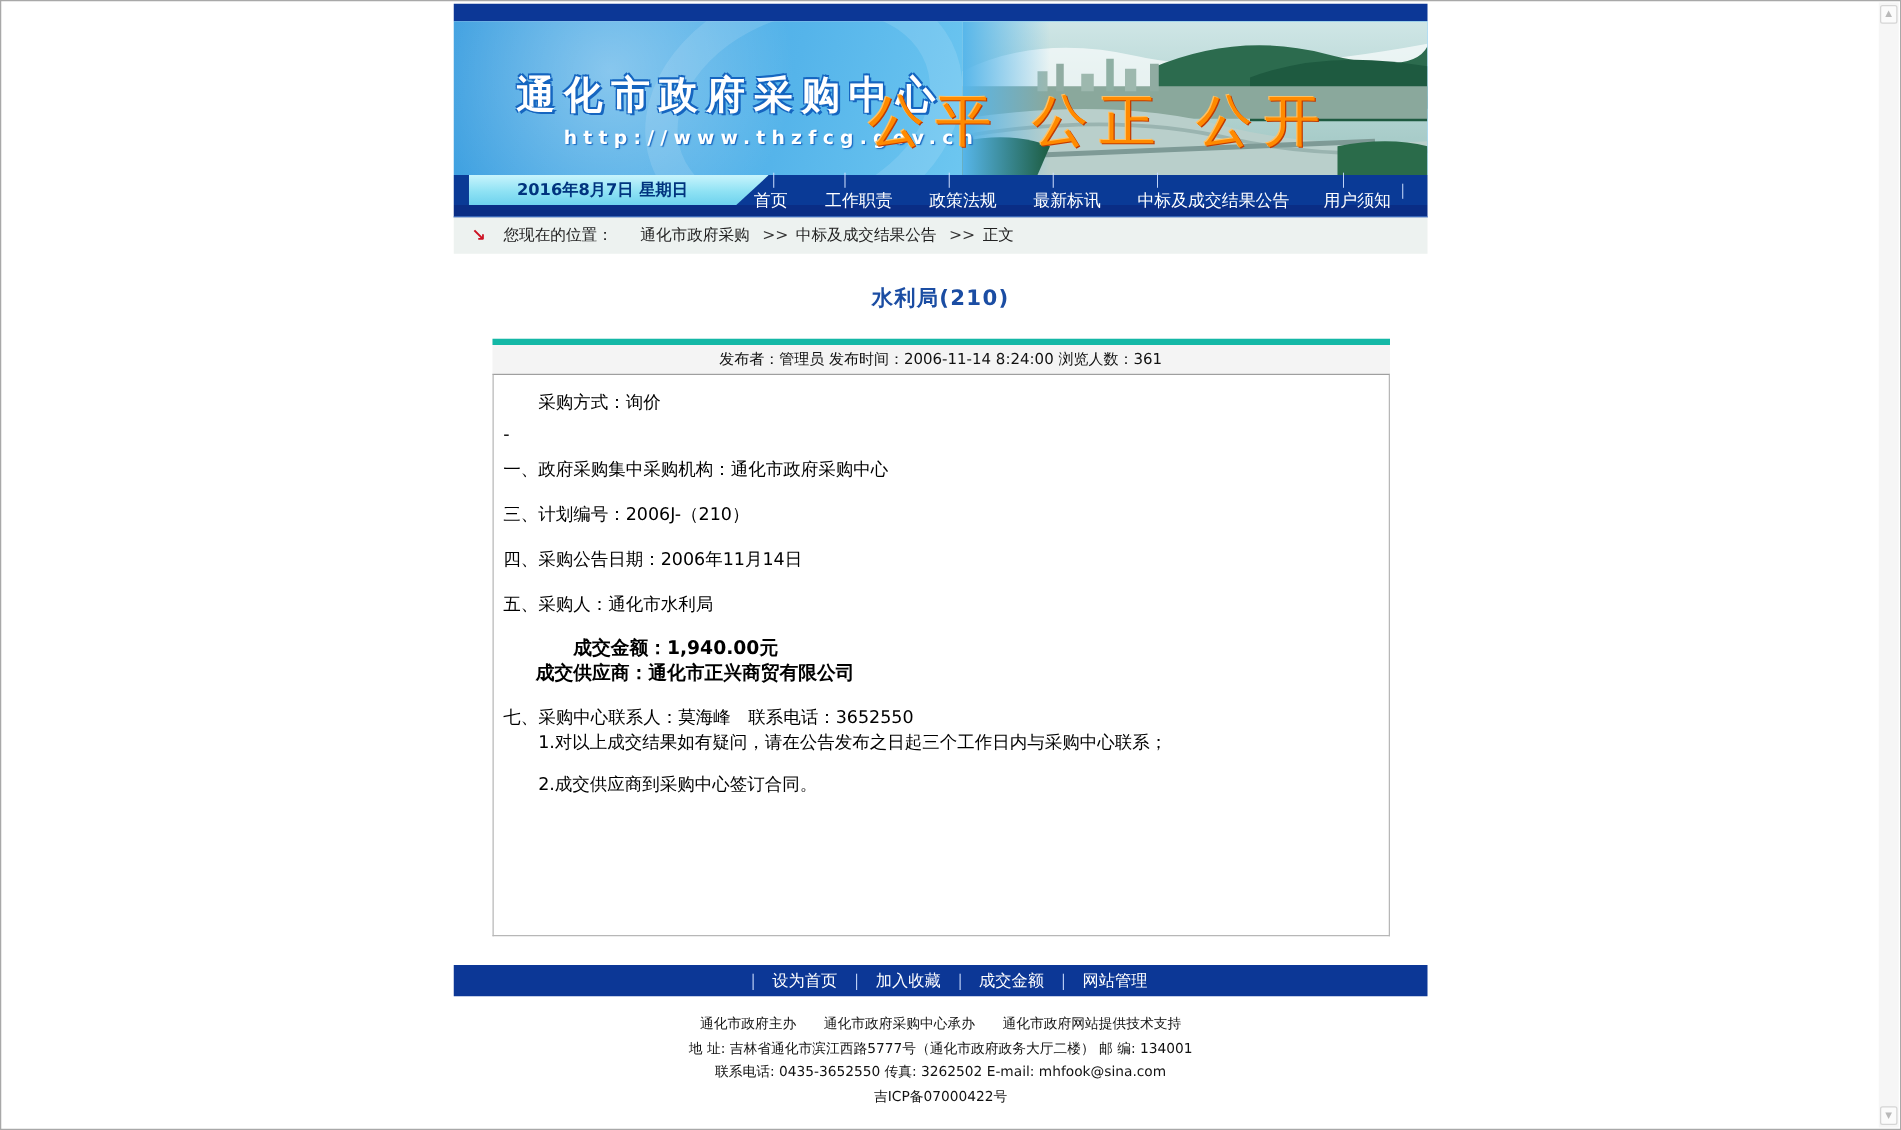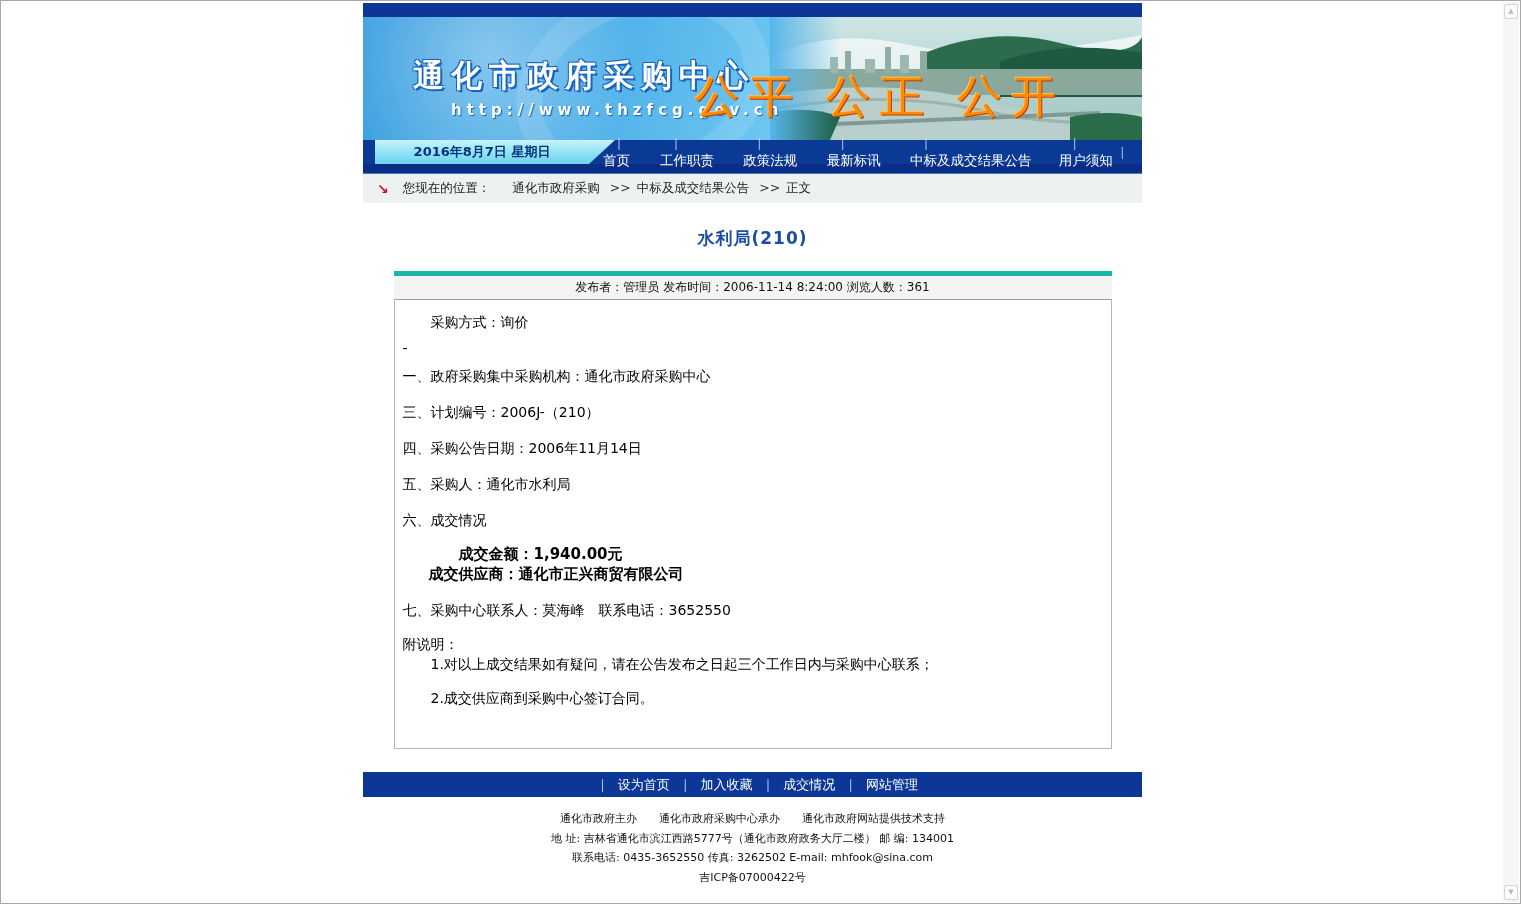"六、成交情况" div.line { html: <div>六、成交情况</div> -> none }
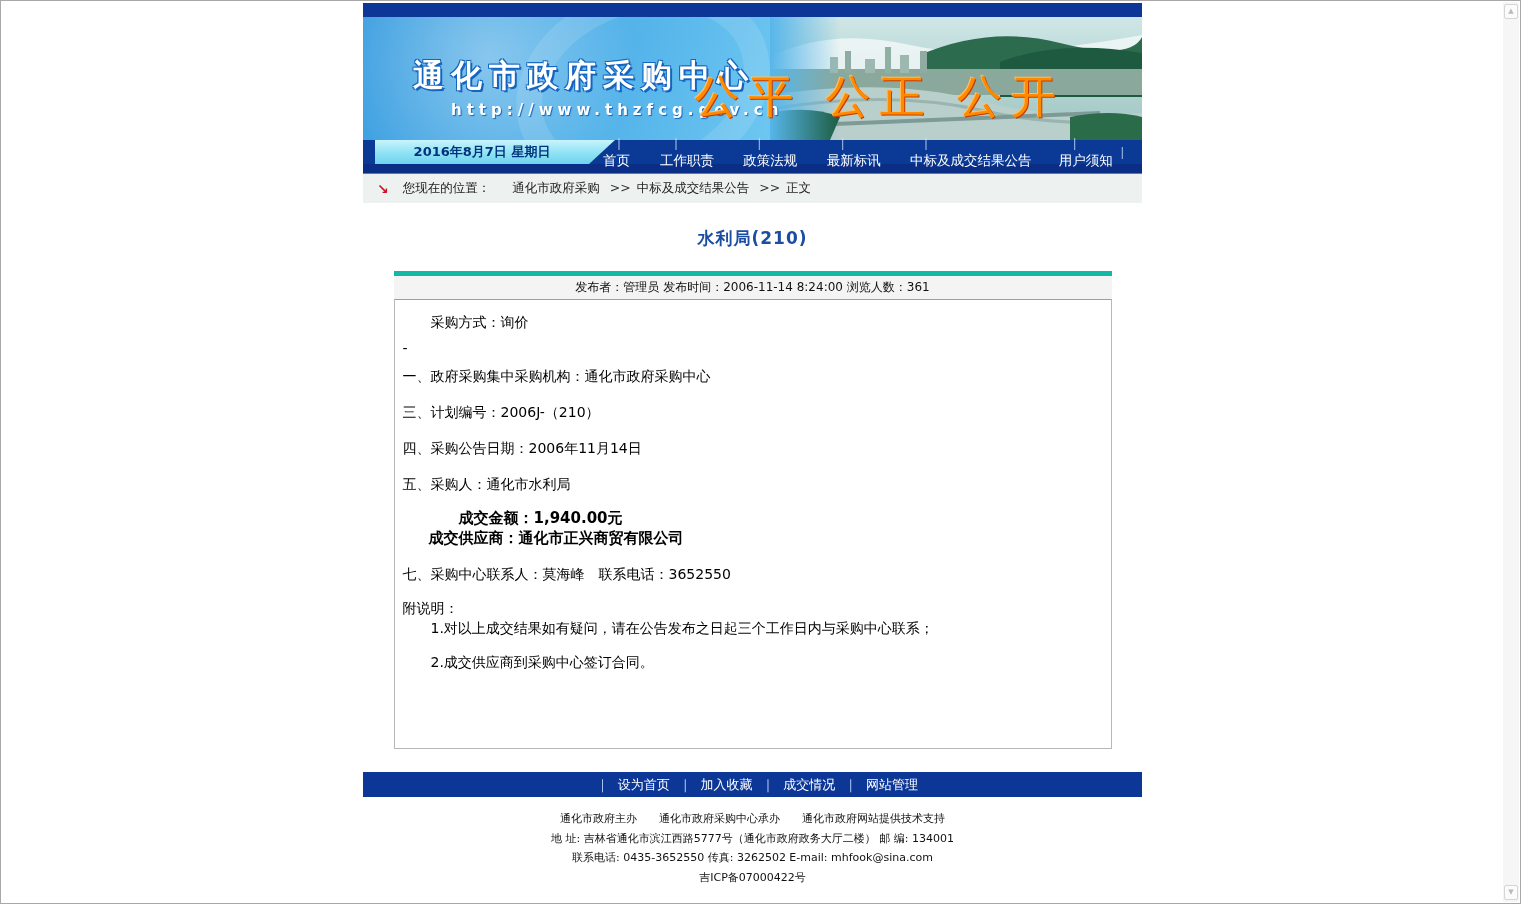"附说明：" div.line { html: <div>附说明：</div> -> none }
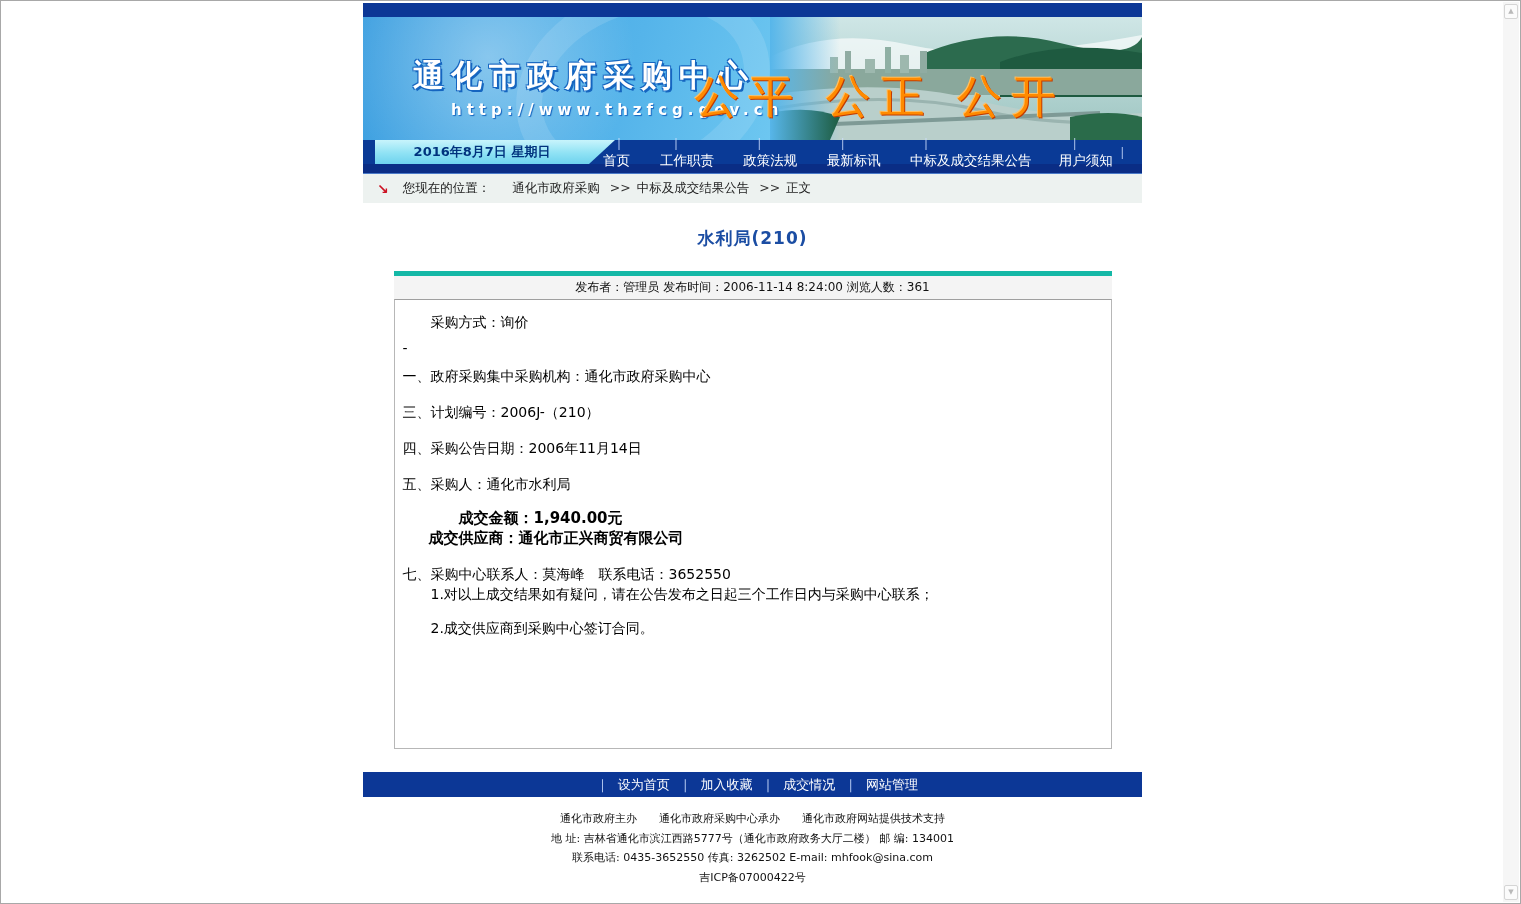"成交情况" span.ft-label { text: 情况 -> 金额 }
